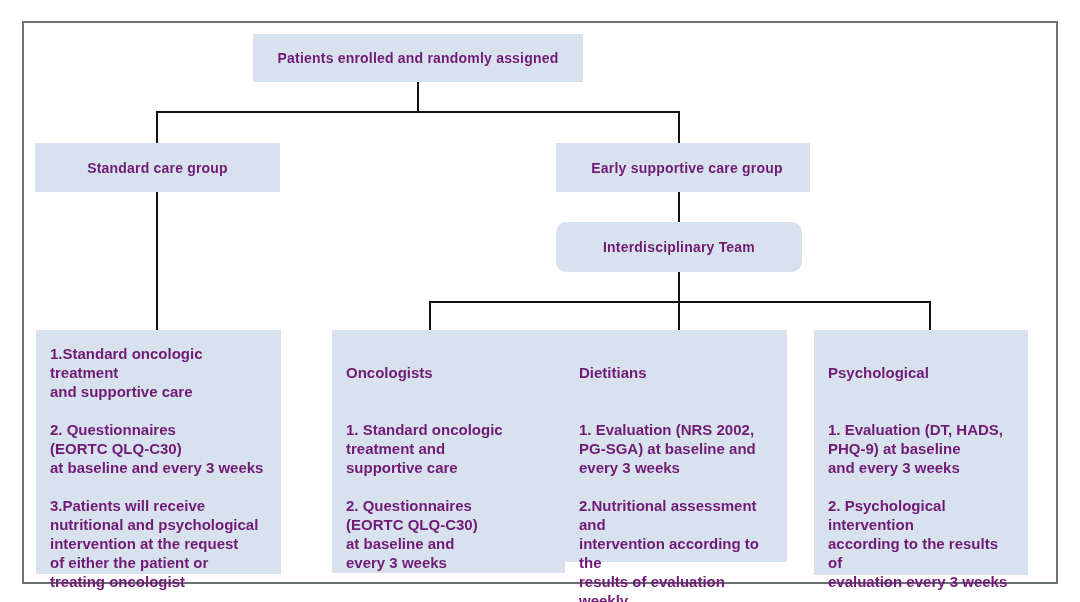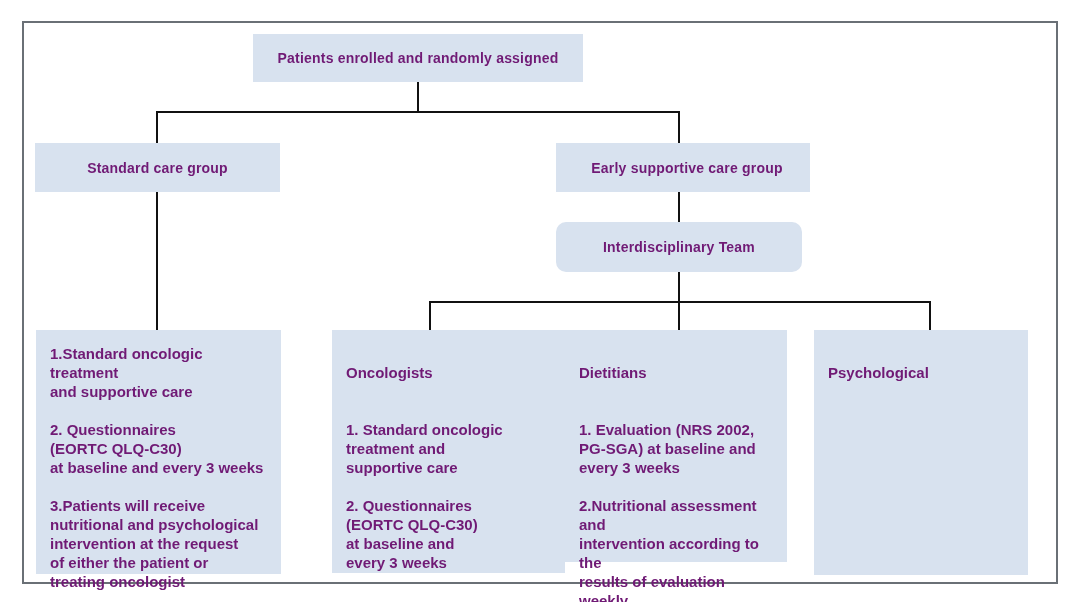"1. Evaluation (DT, HADS," div.detail-body { html: none -> <div>1. Evaluation (DT, HADS, PHQ-9) at baseline and every 3 weeks 2. Psychological intervention according to the results of evaluation every 3 weeks</div> }
